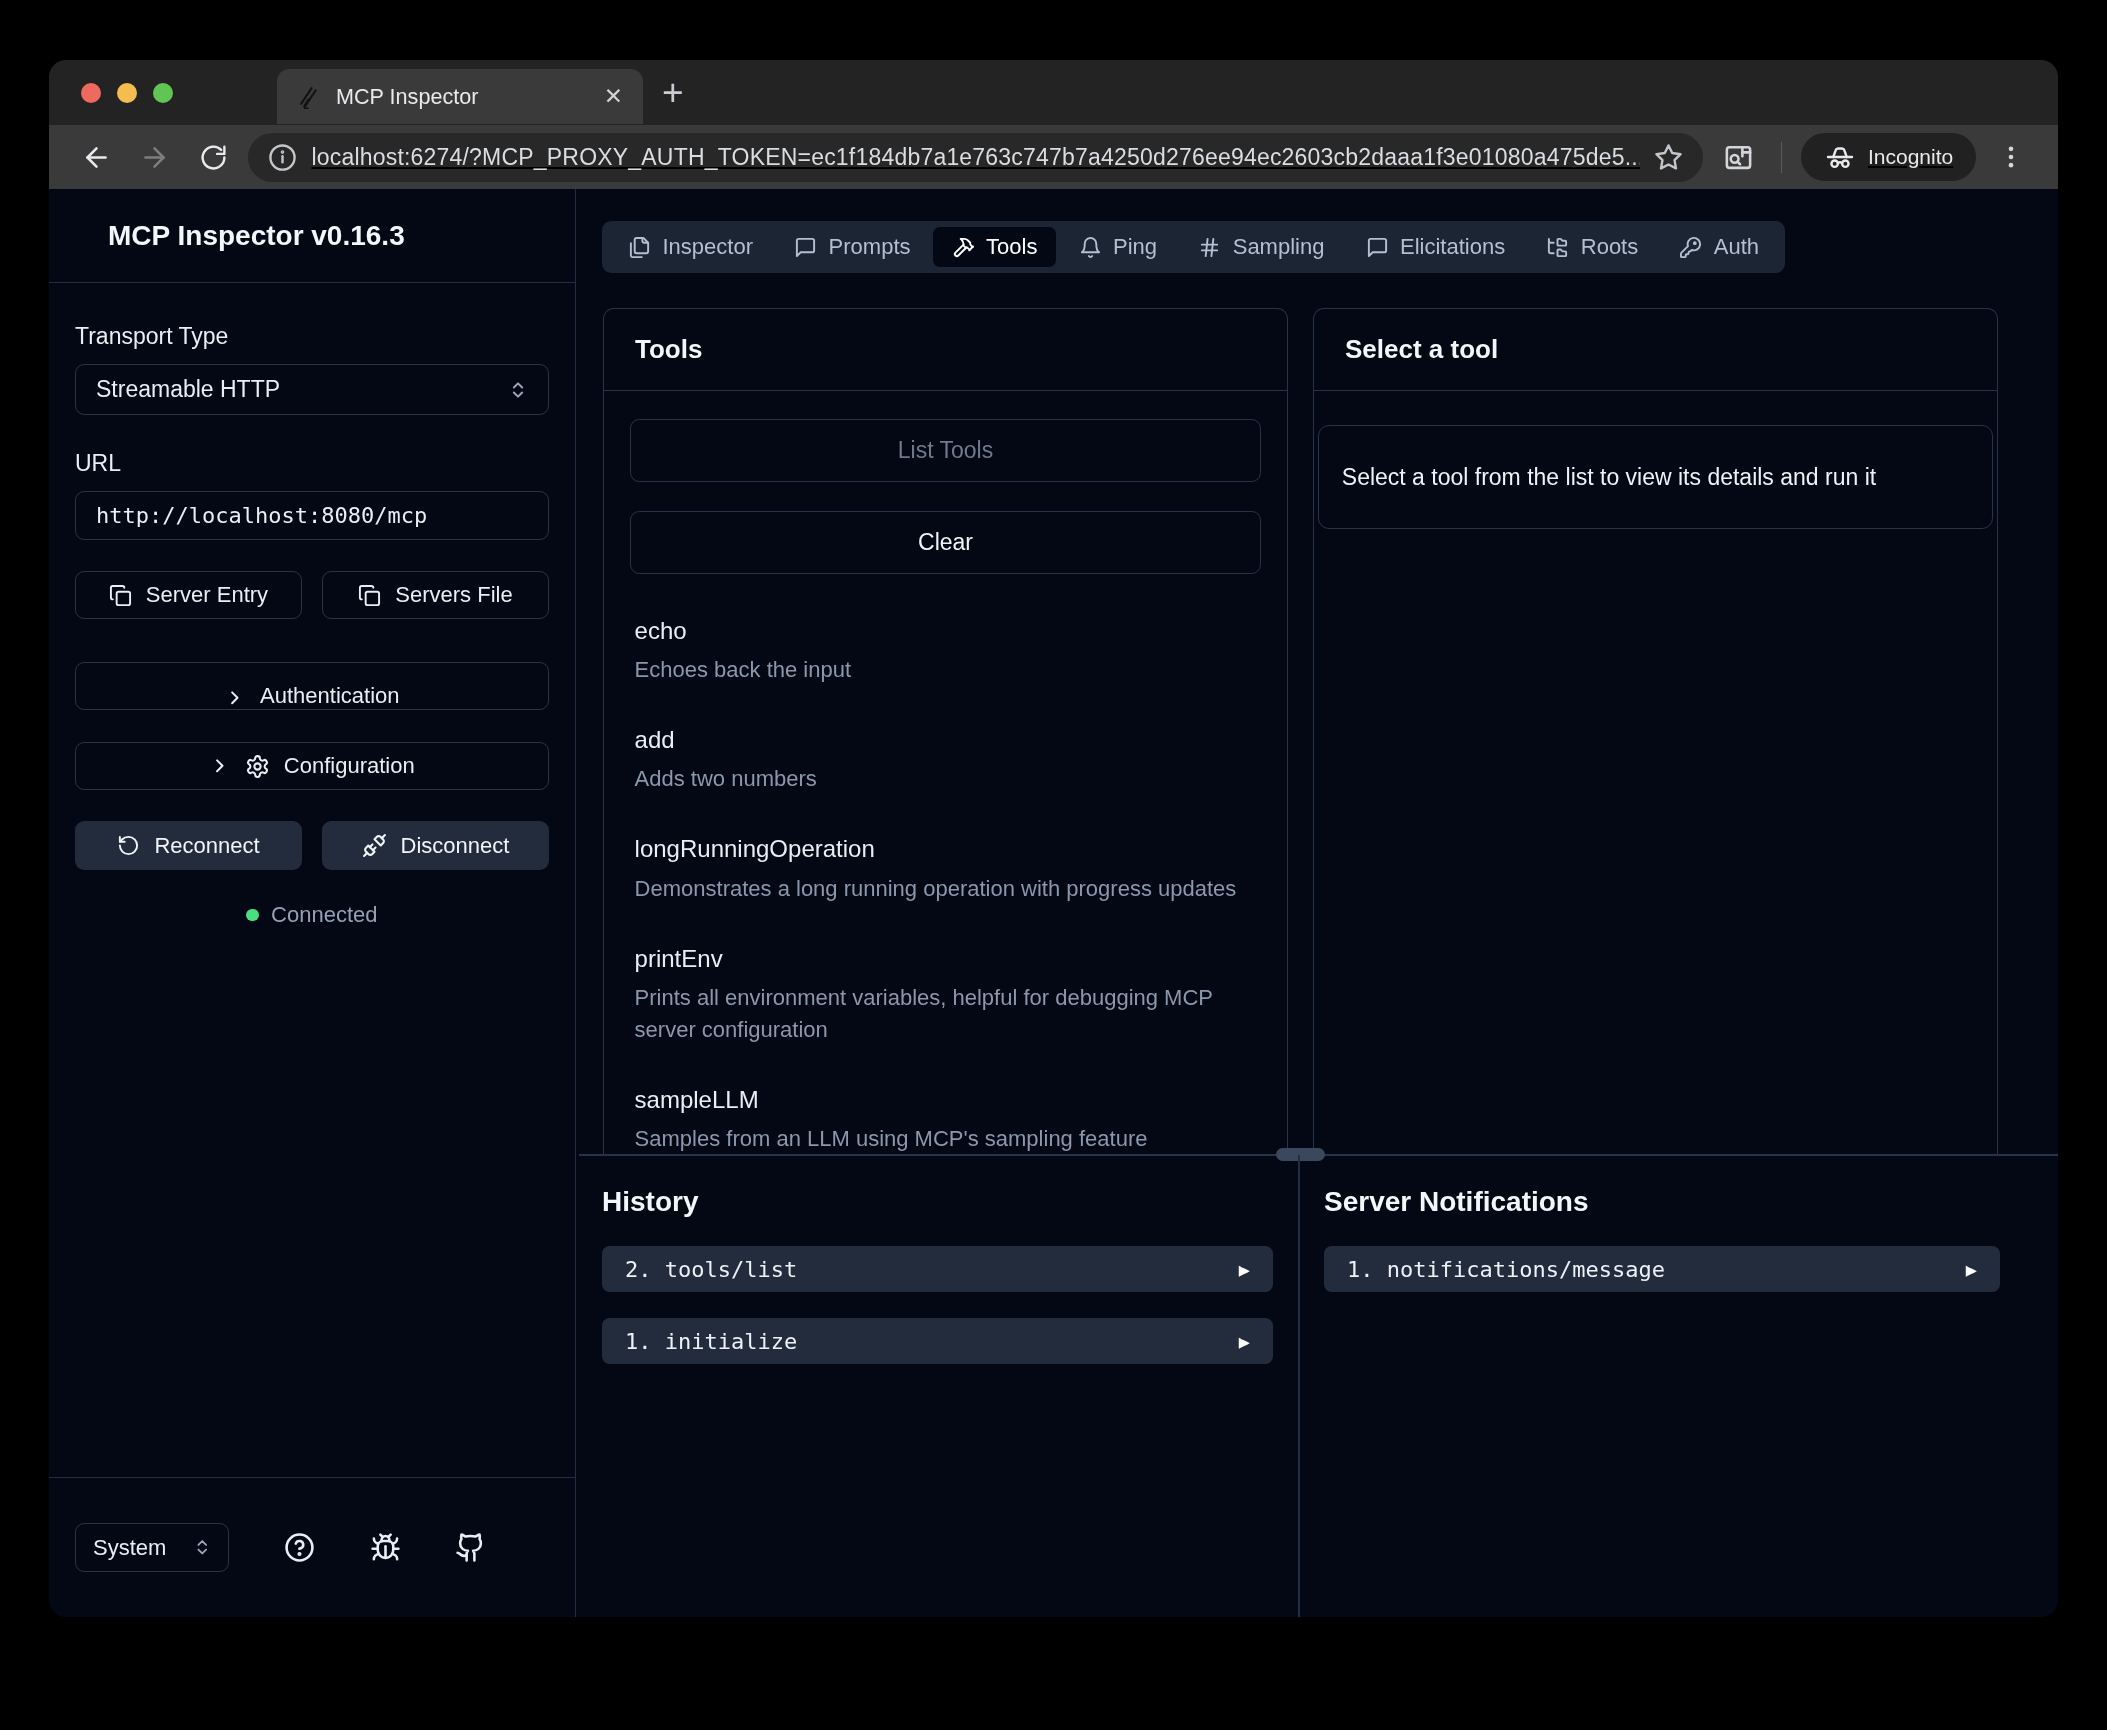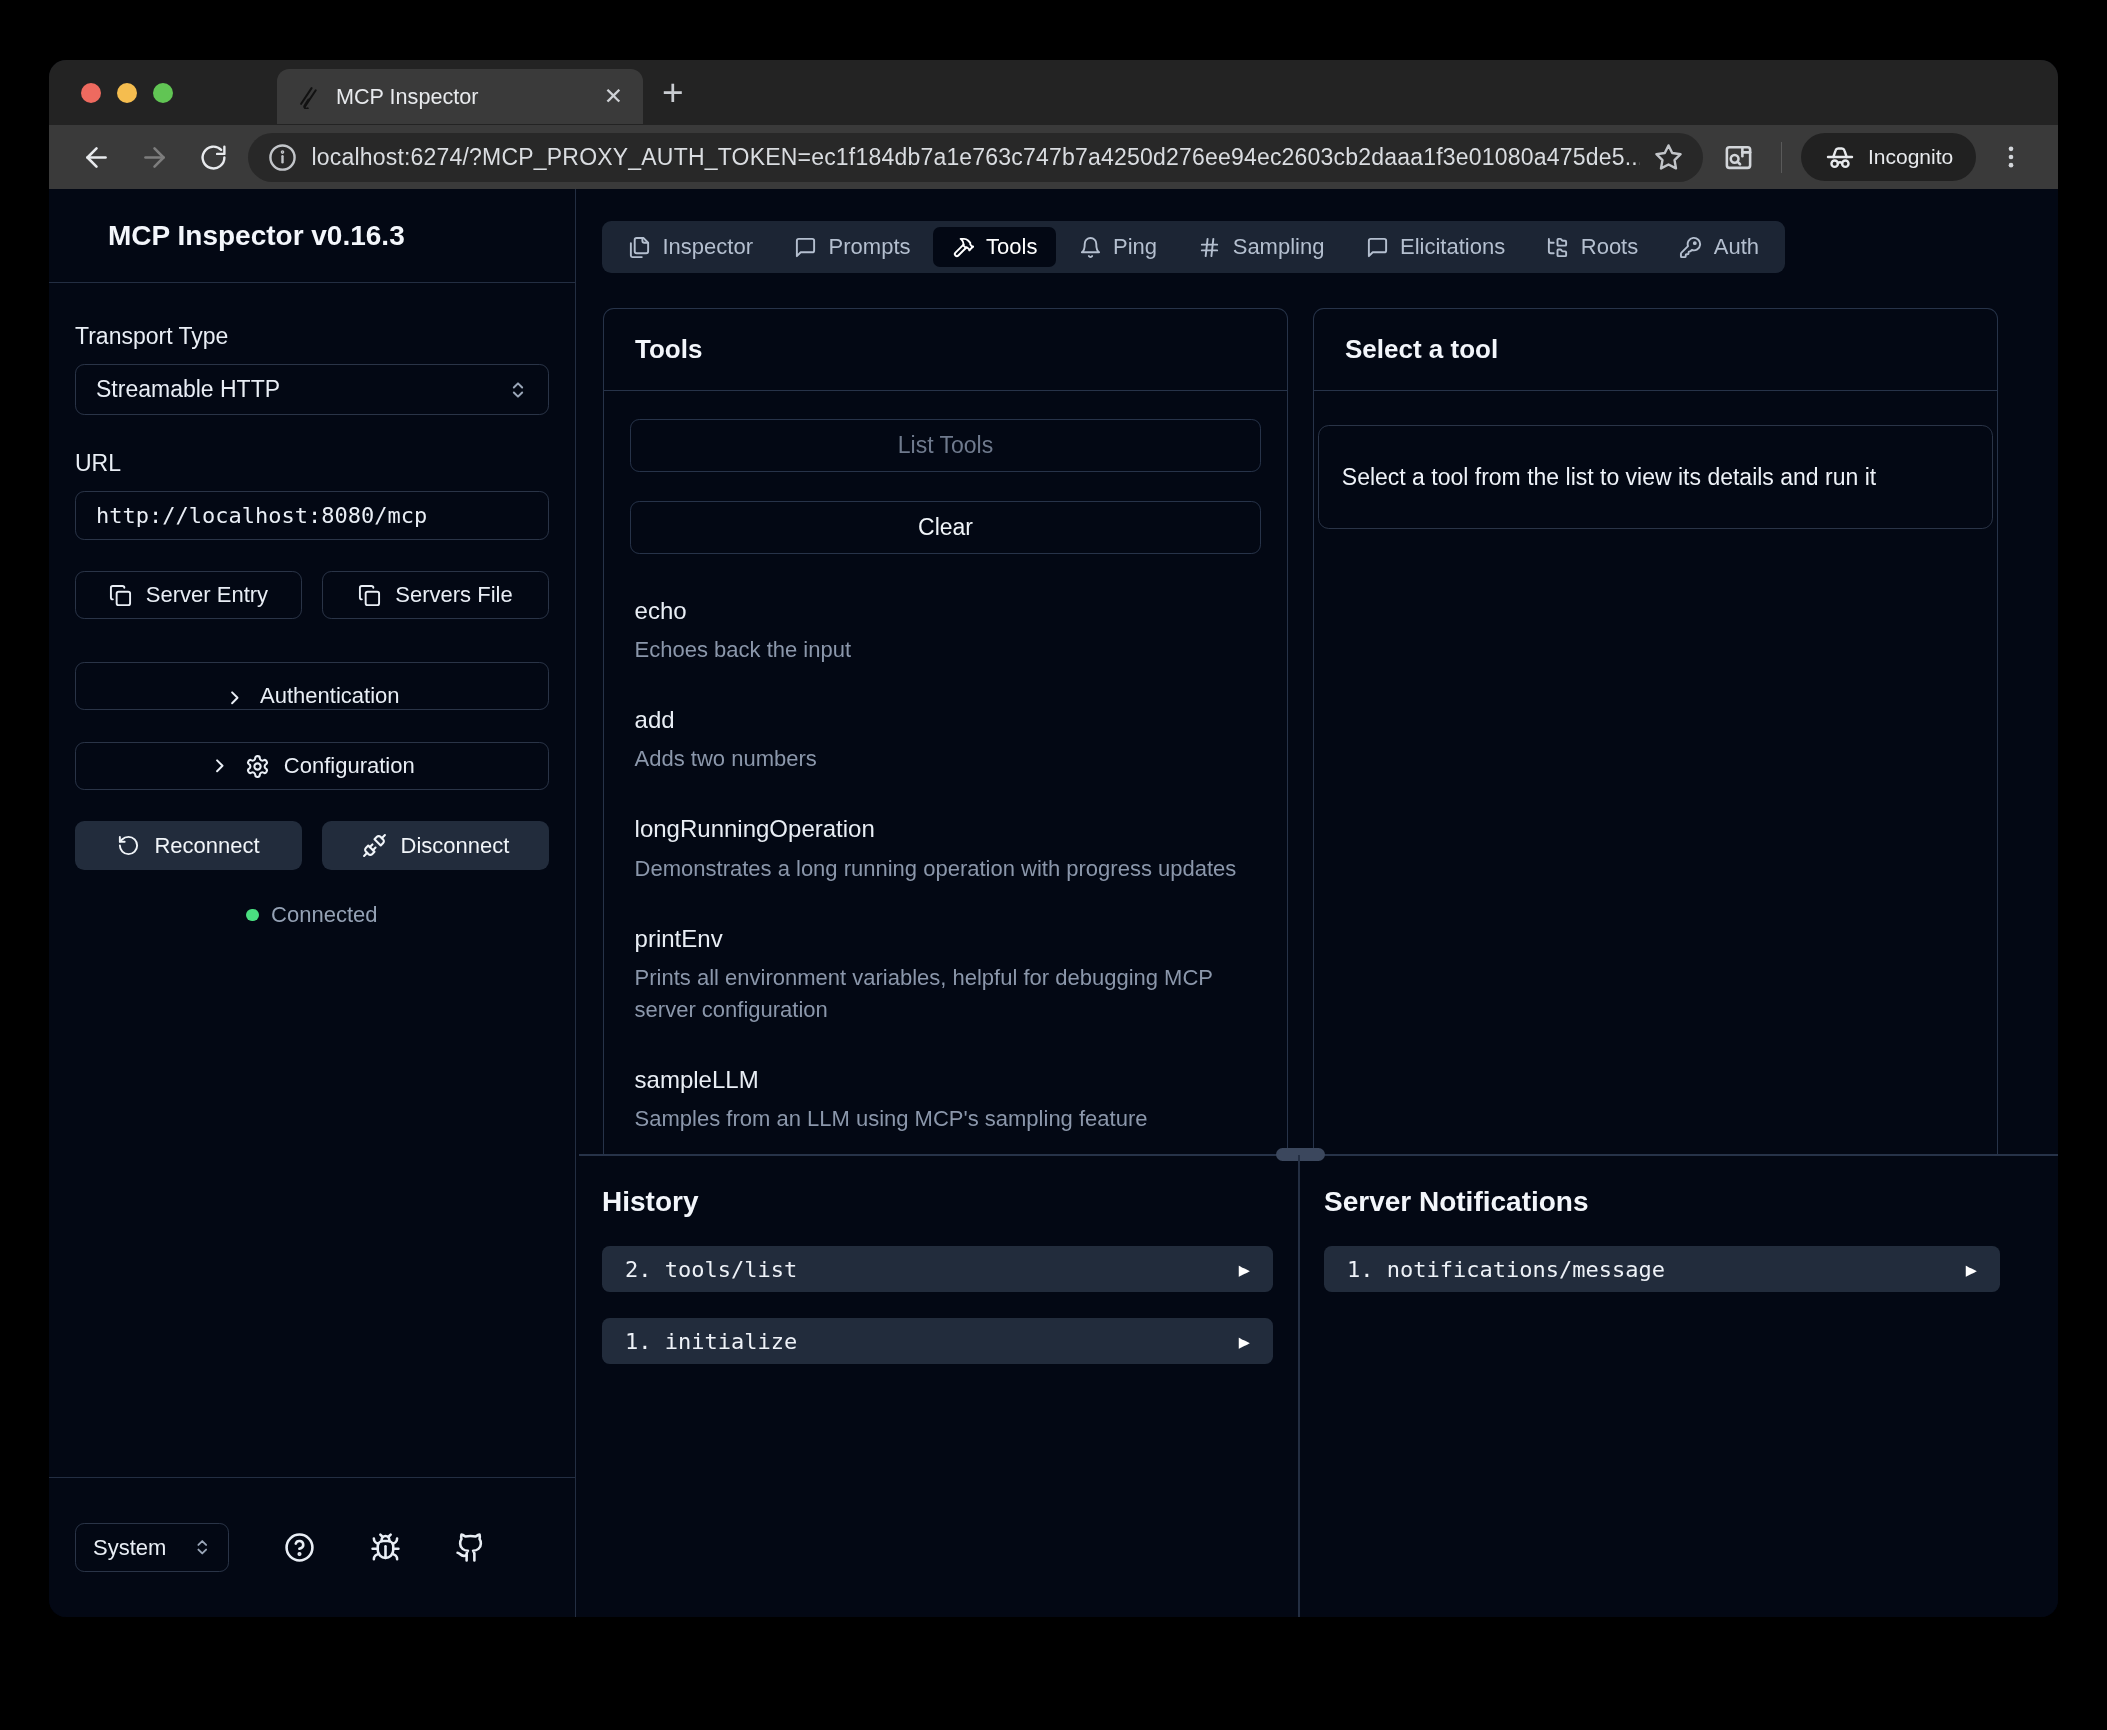"MCP Inspector" .window { text-decoration: none -> underline }
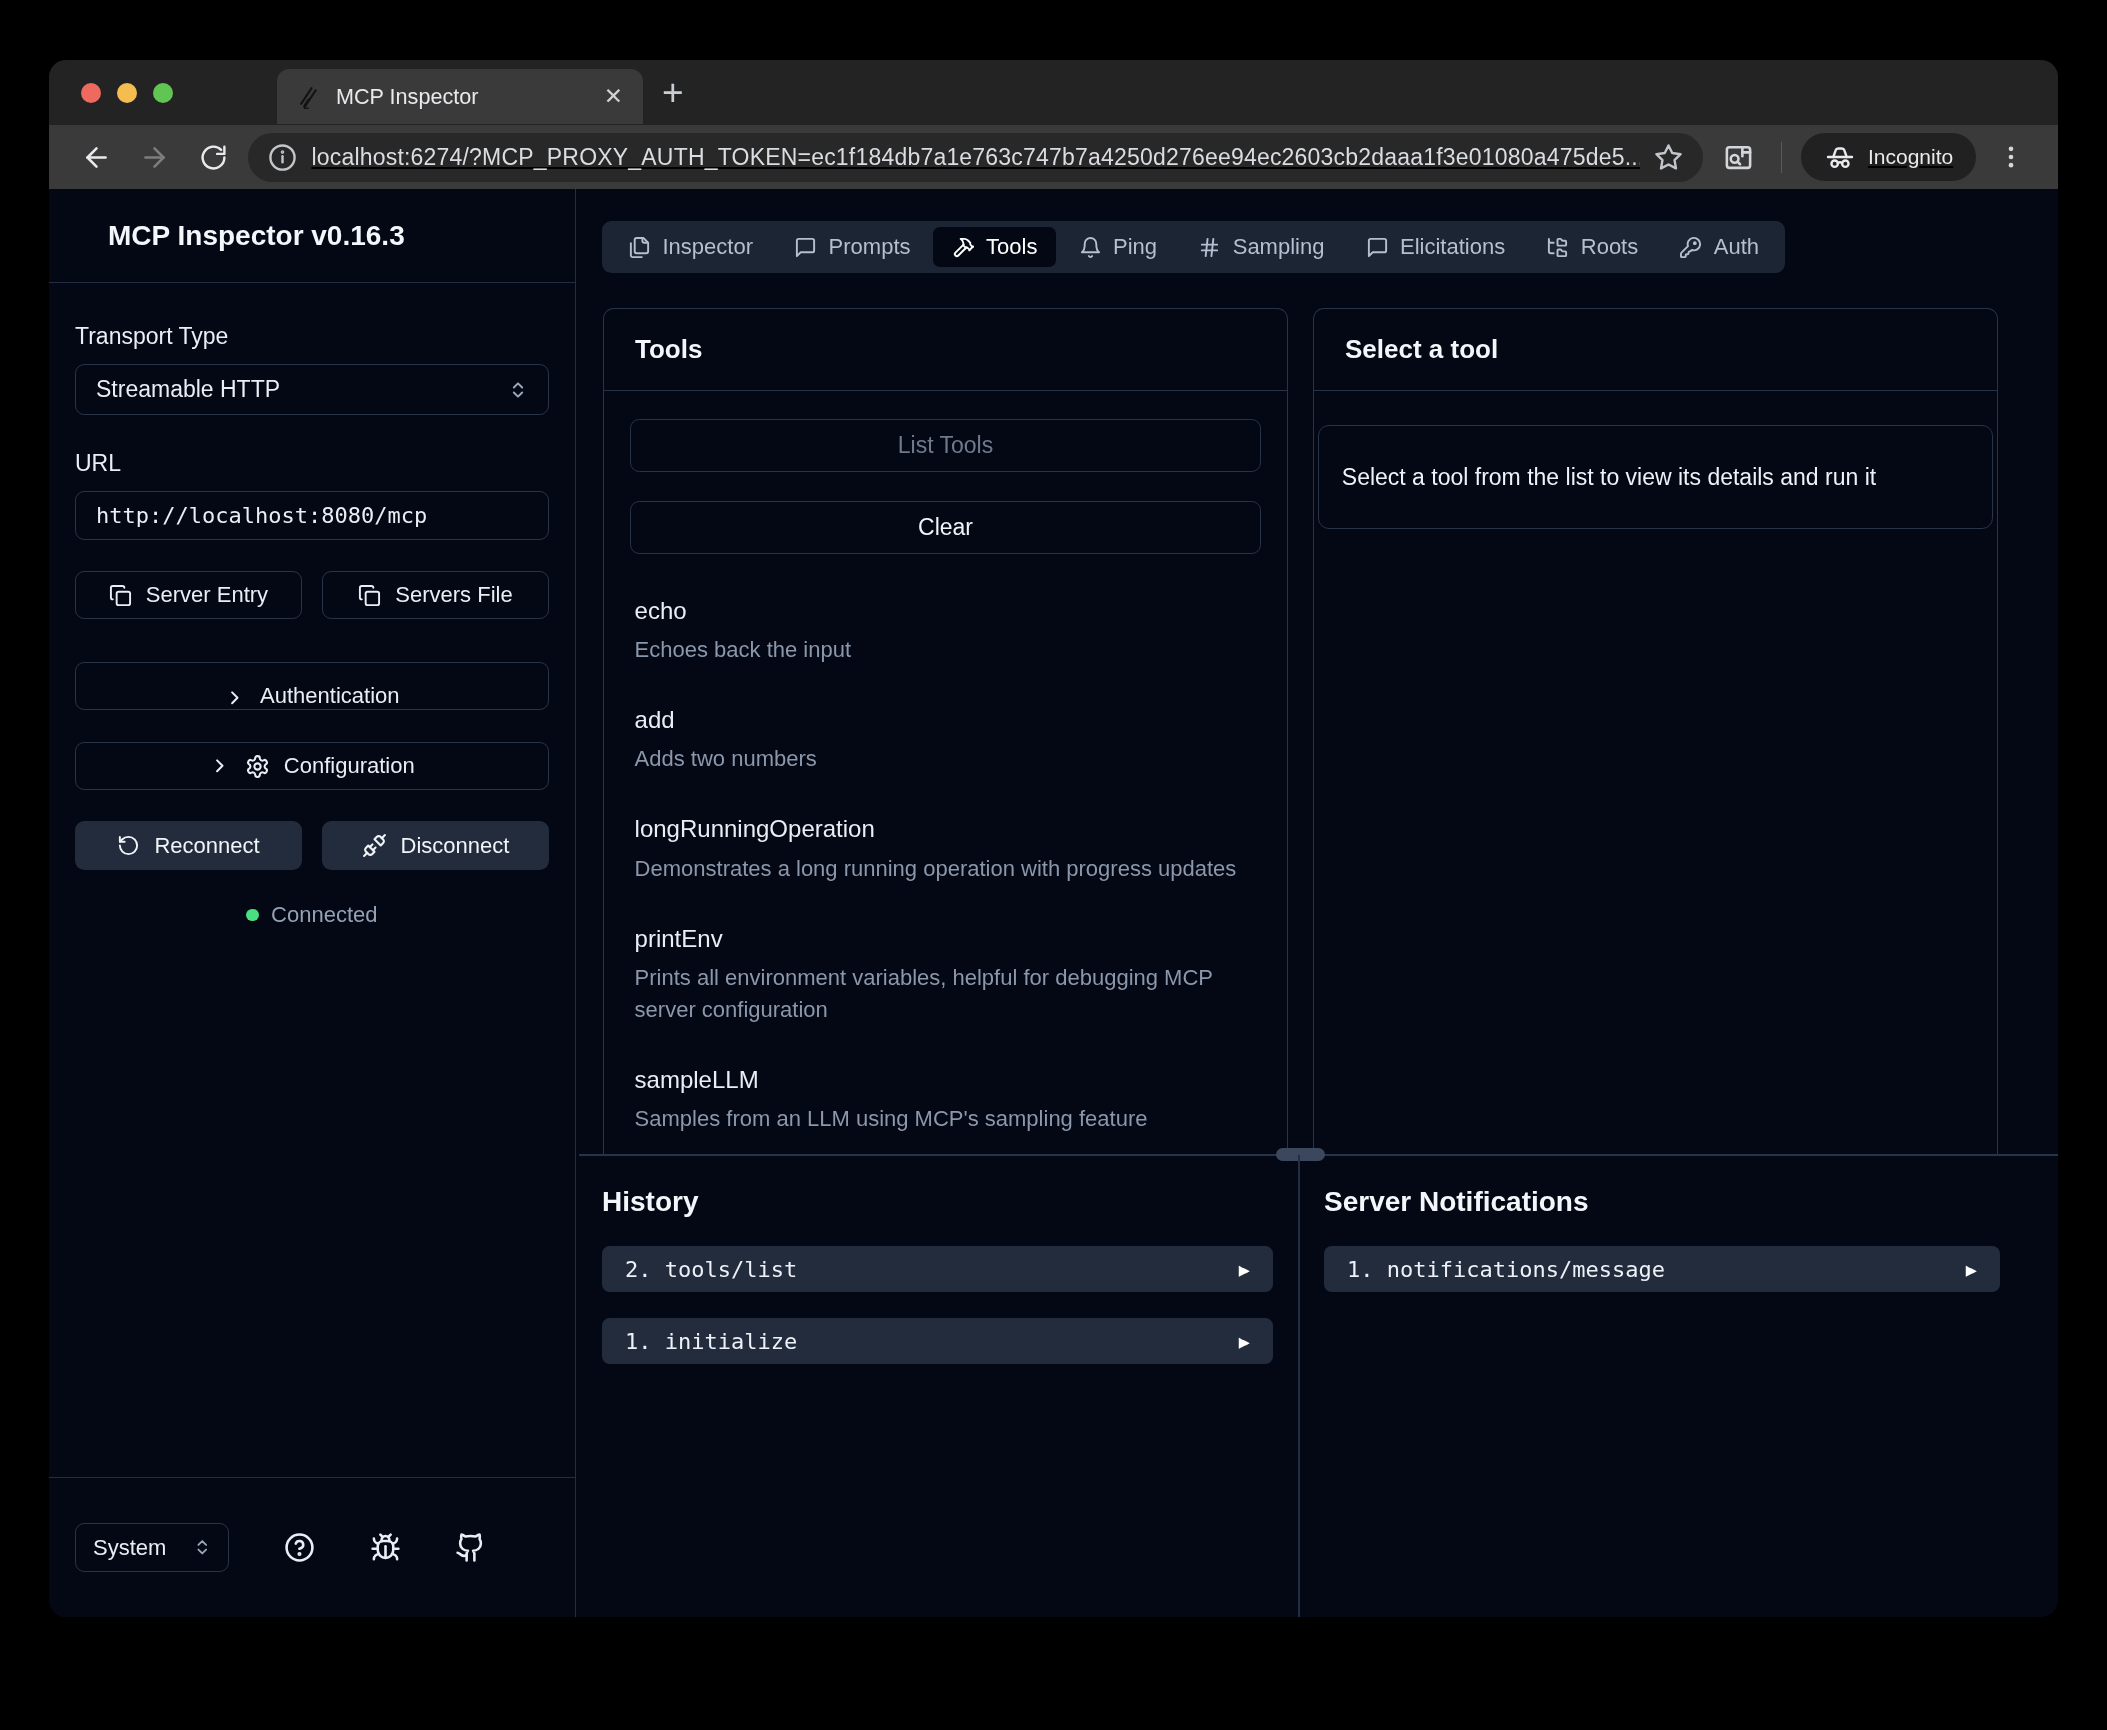"List Tools" .big-btn { height: 53px -> 63px }
